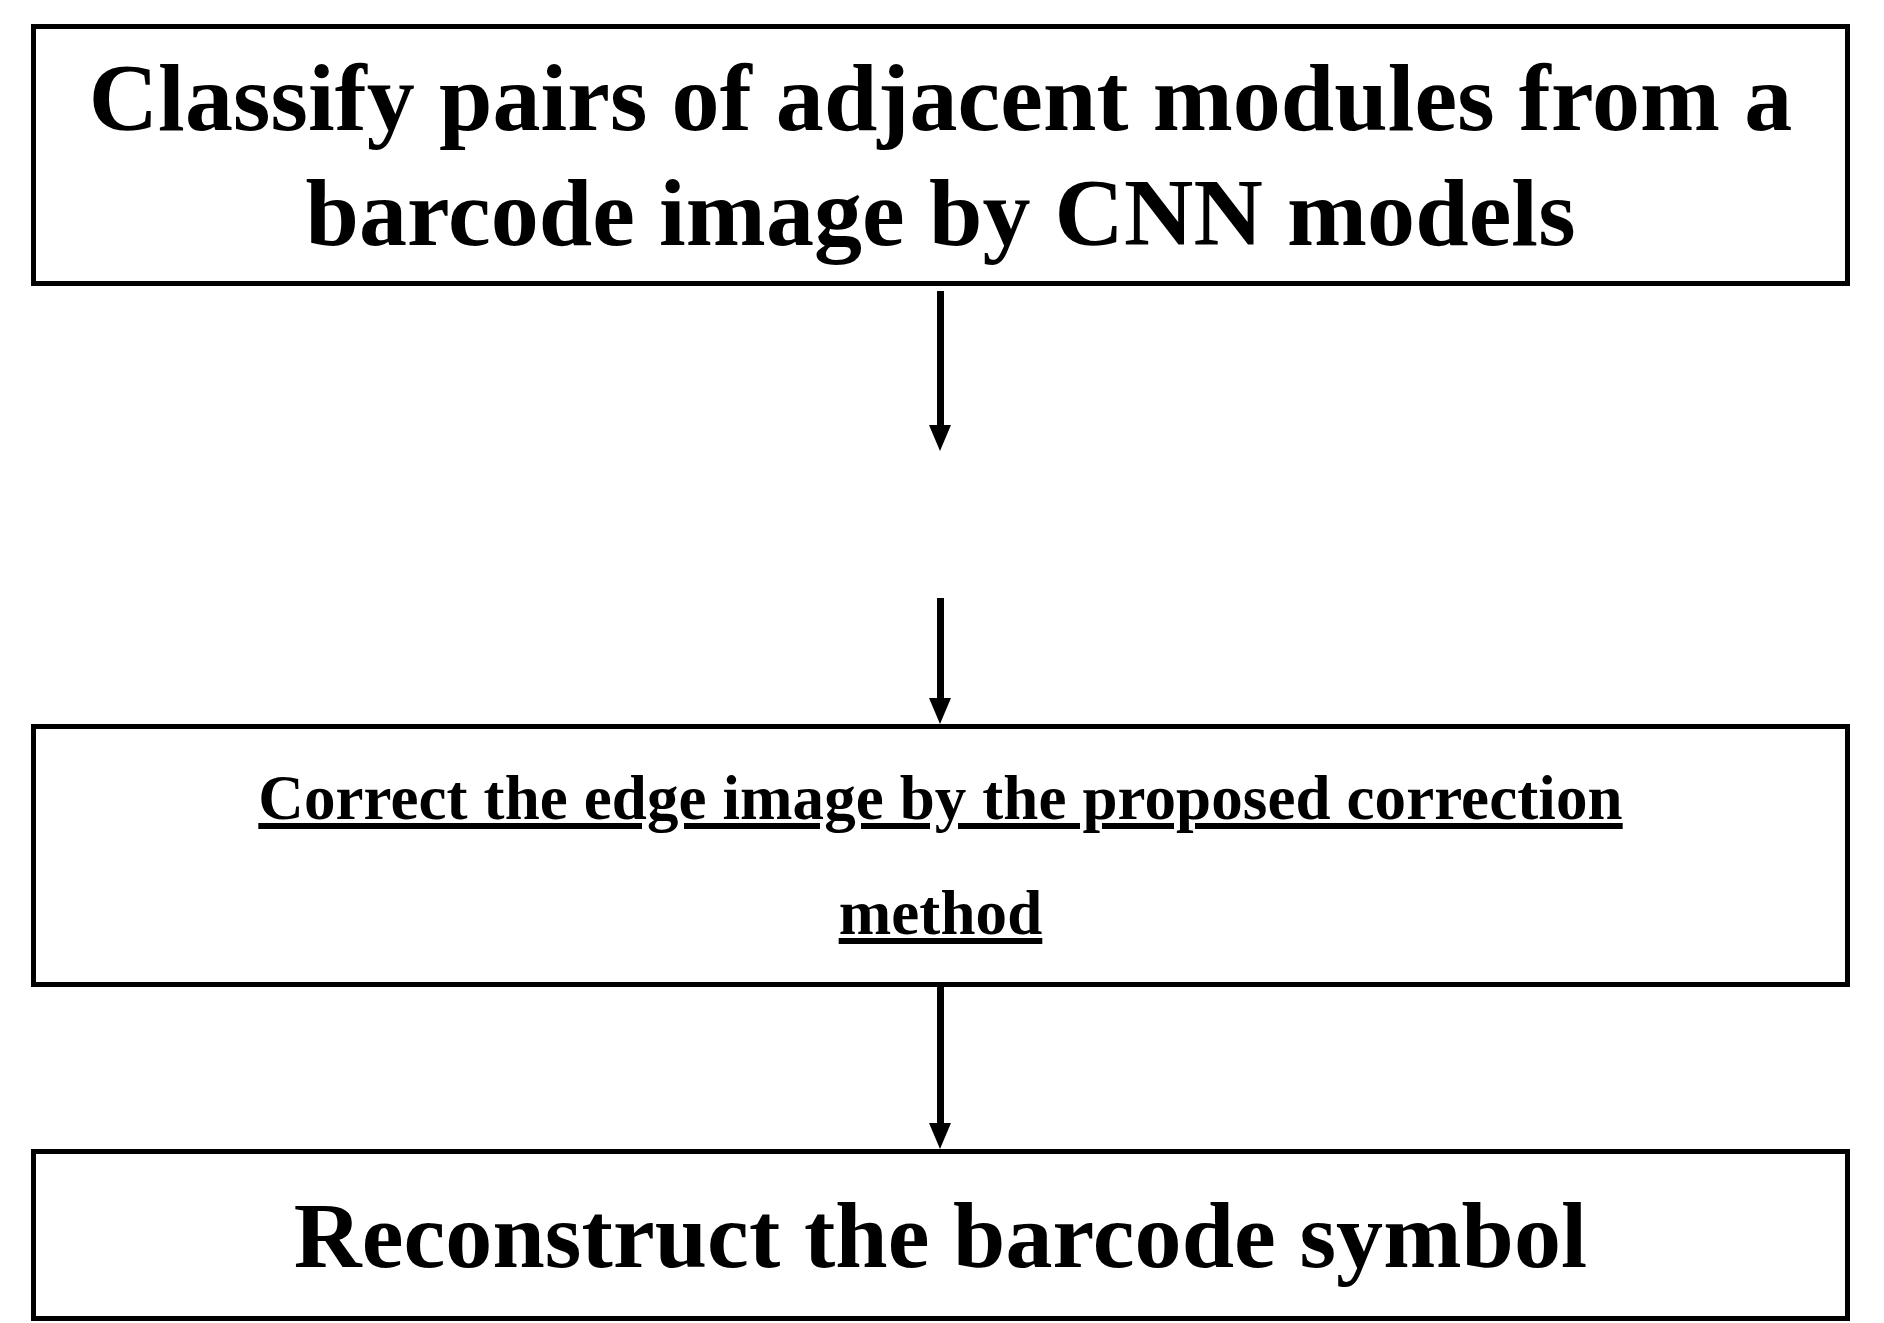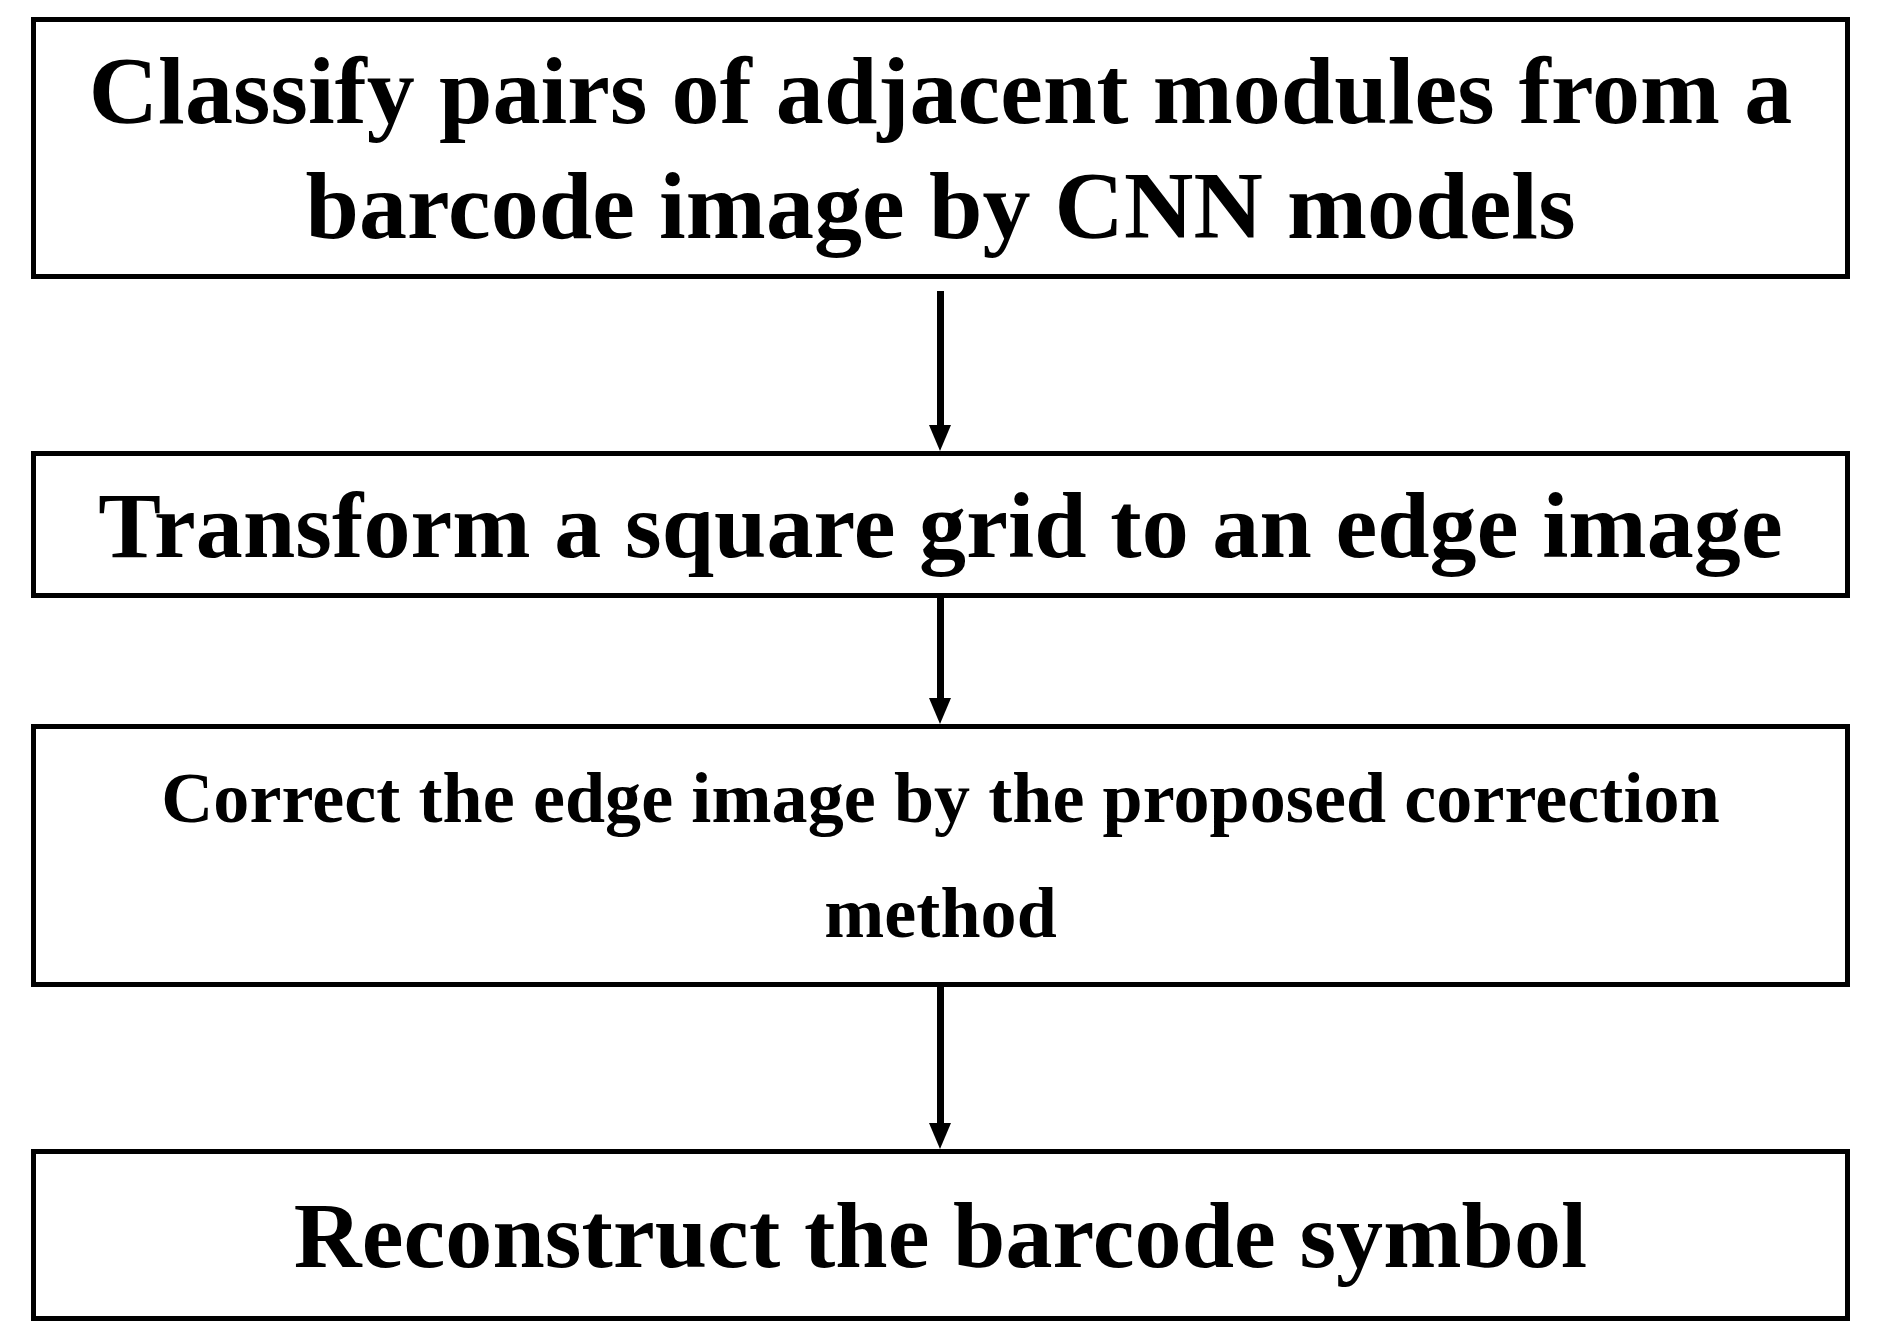"Classify pairs of adjacent modules" #box-classify { top: 17px -> 24px }
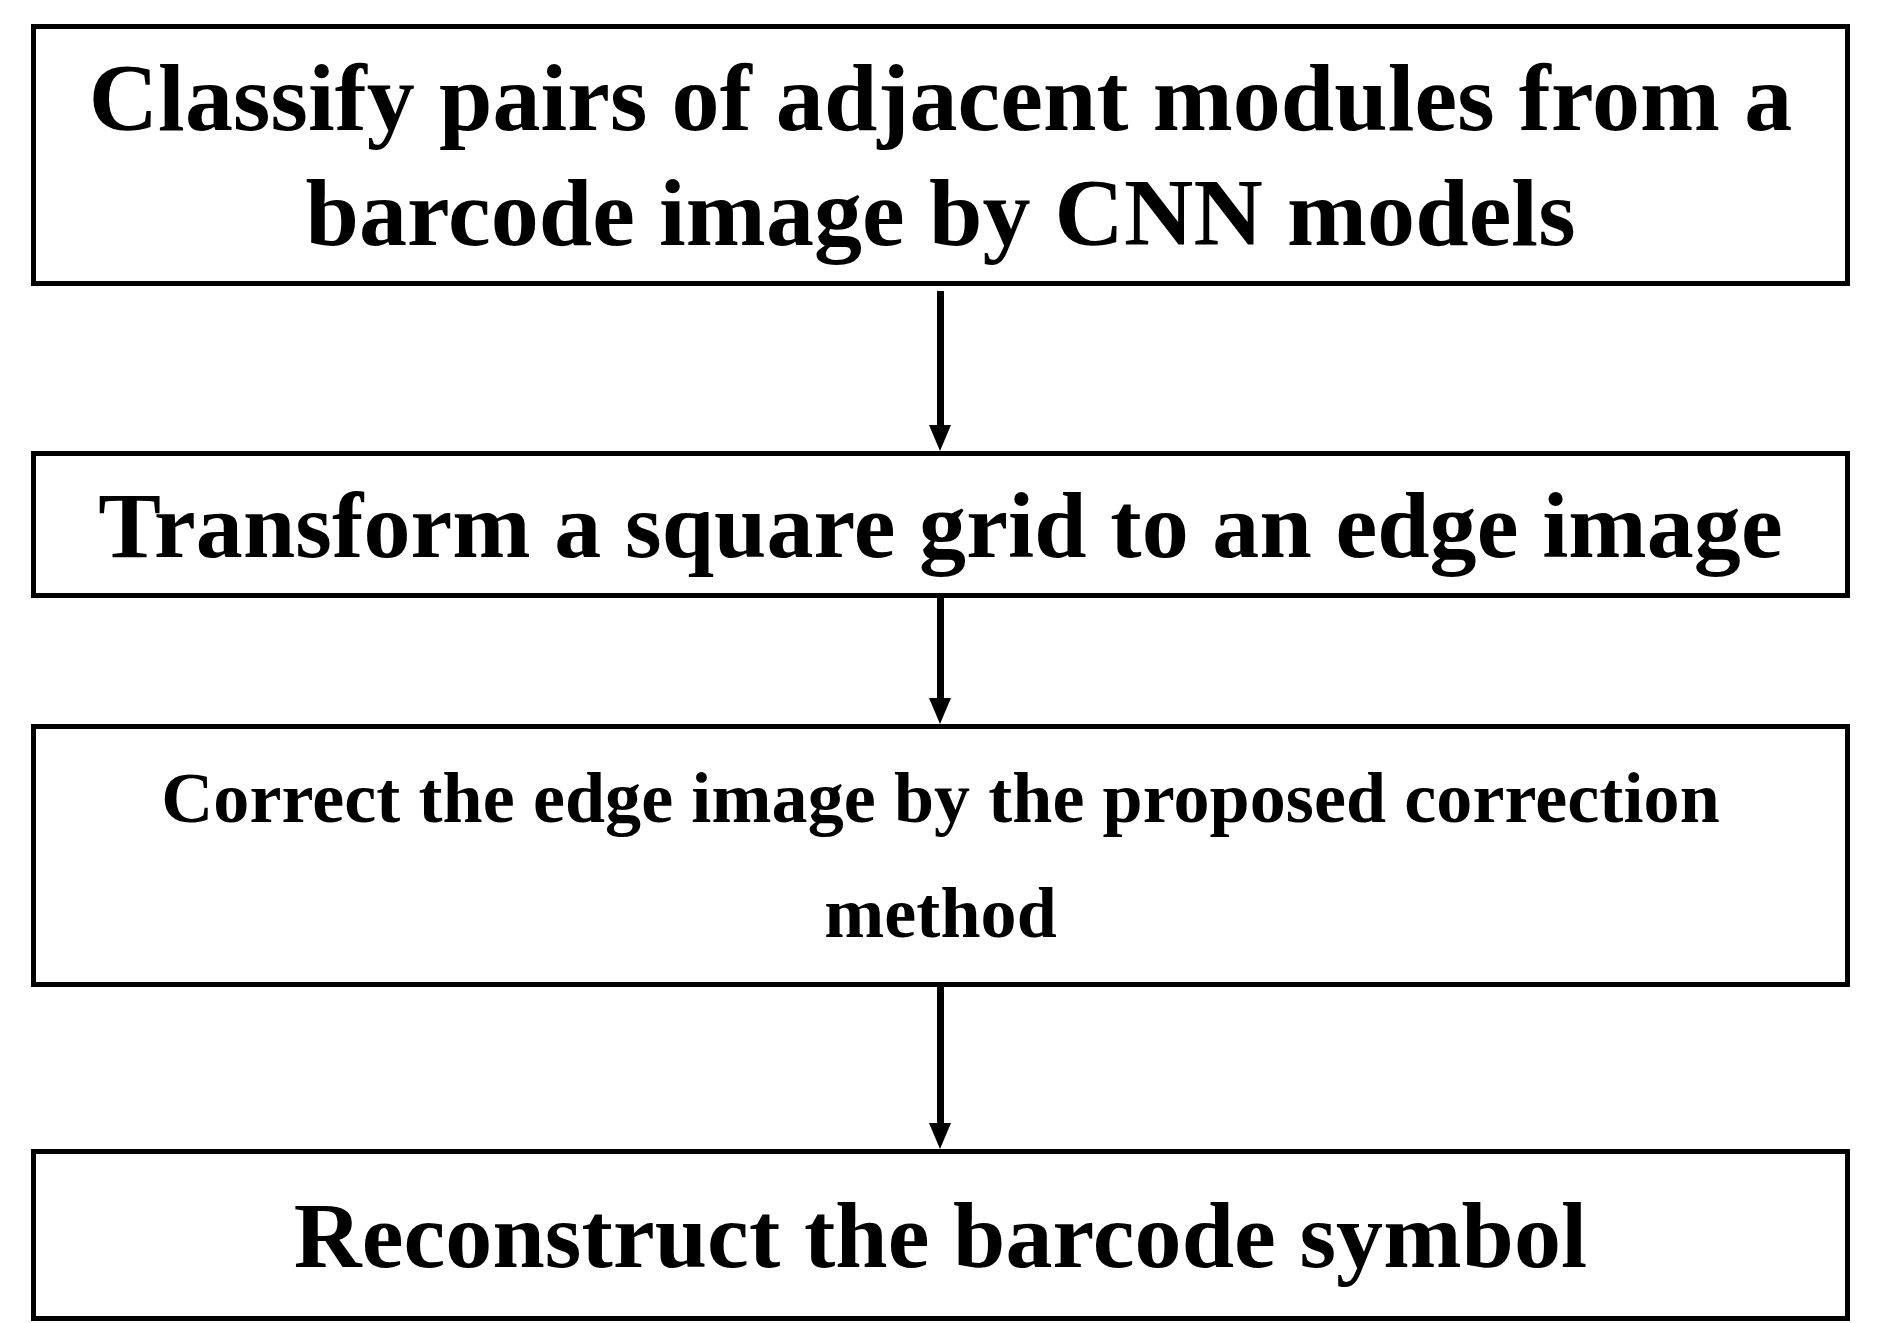"Transform a square grid to" div.flow-box { html: <div> <span>Transform a square grid to an edge image</span> </div> -> none }
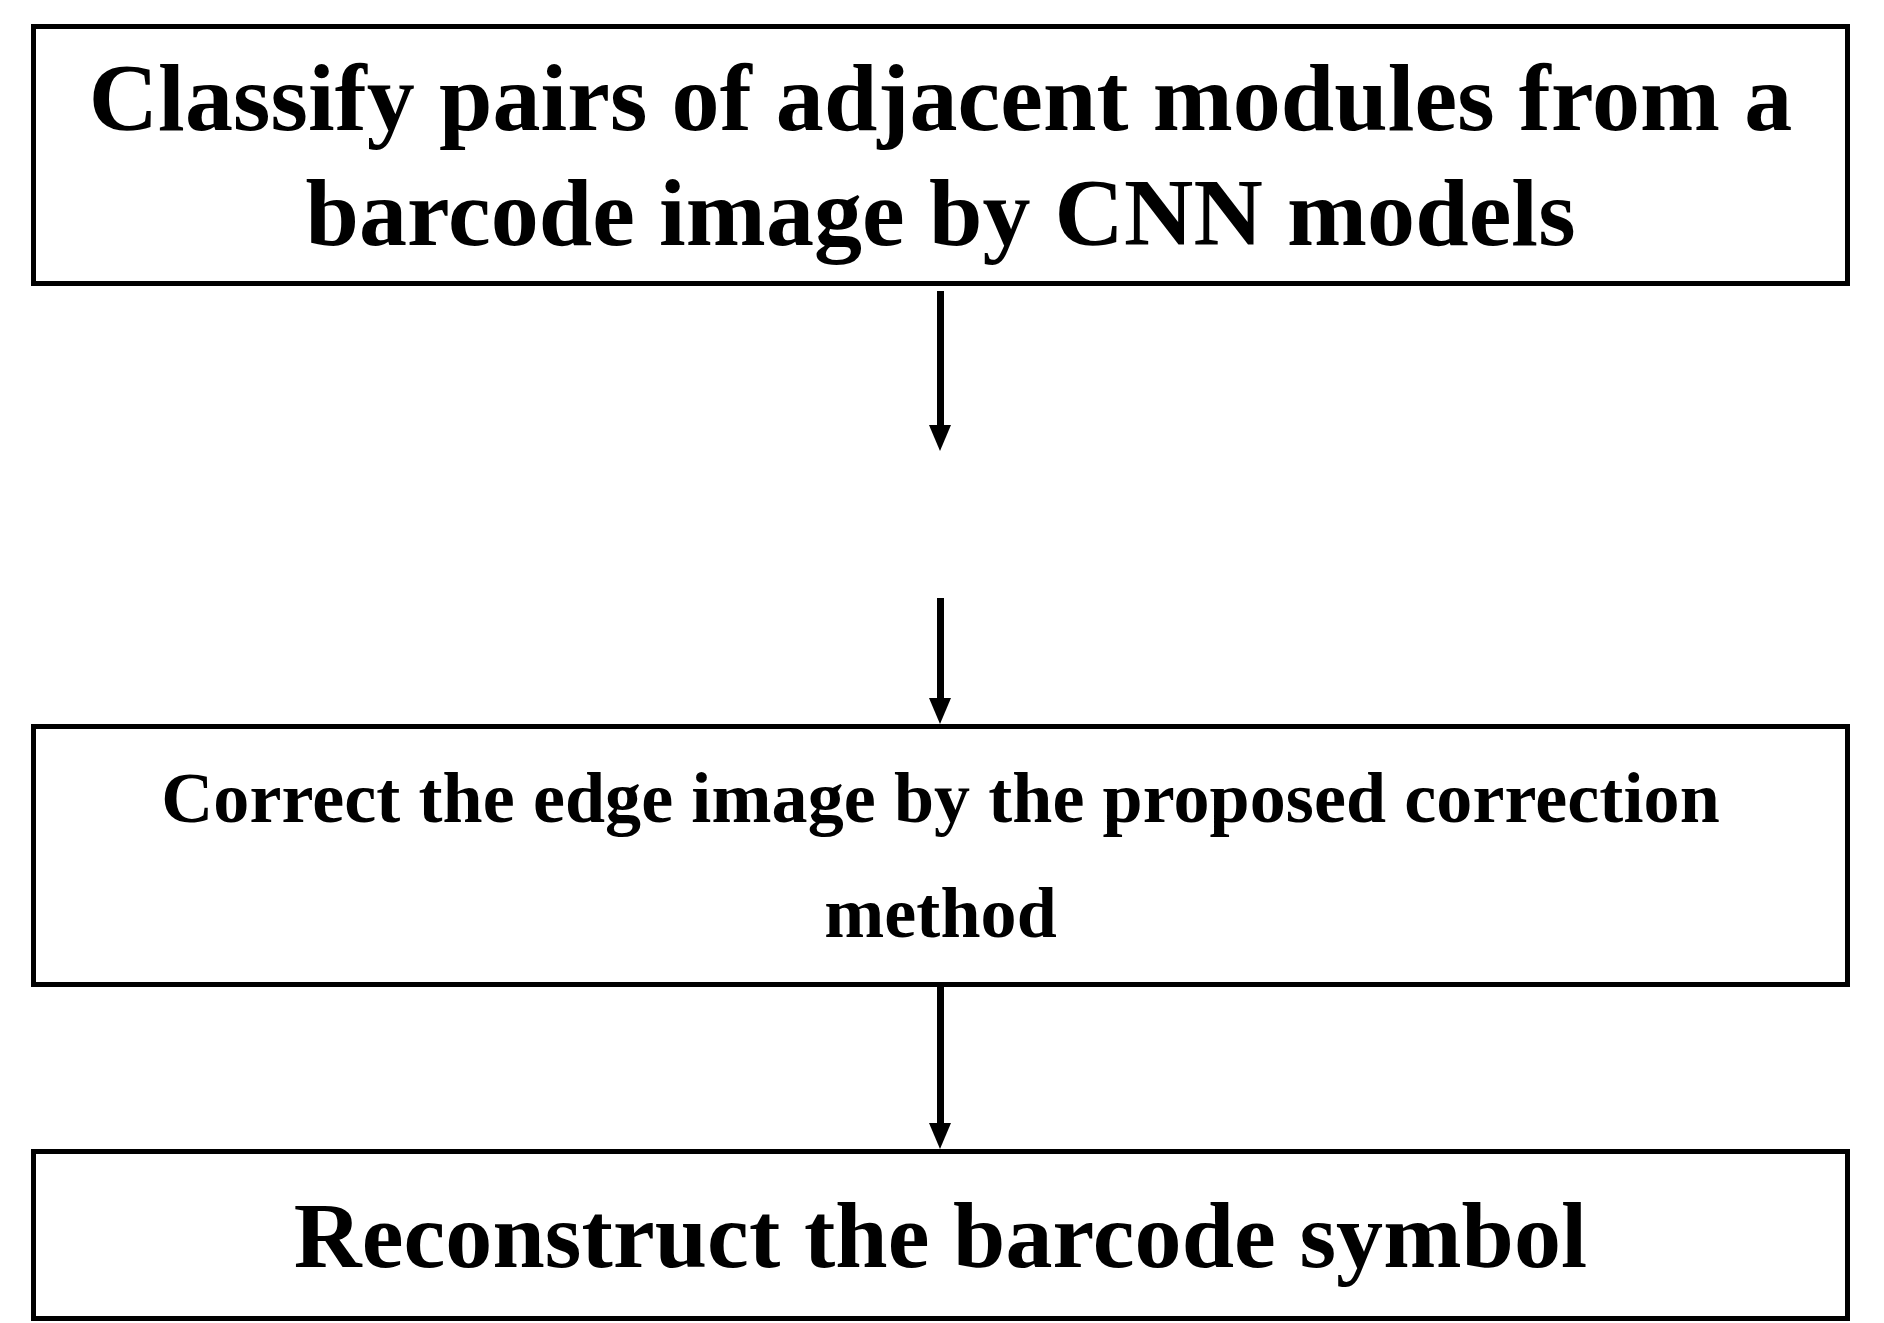"Correct the edge image by" #box-correct .flow-box-label { font-size: 72px -> 63px; text-decoration: none -> underline }
